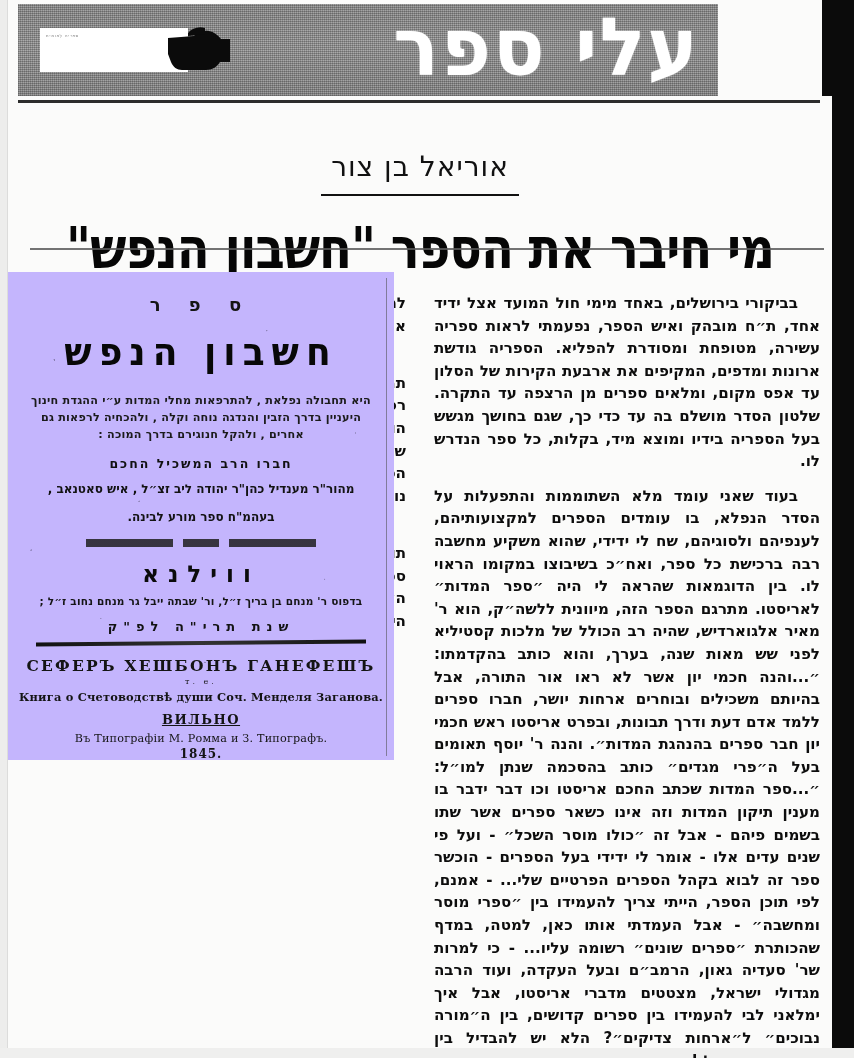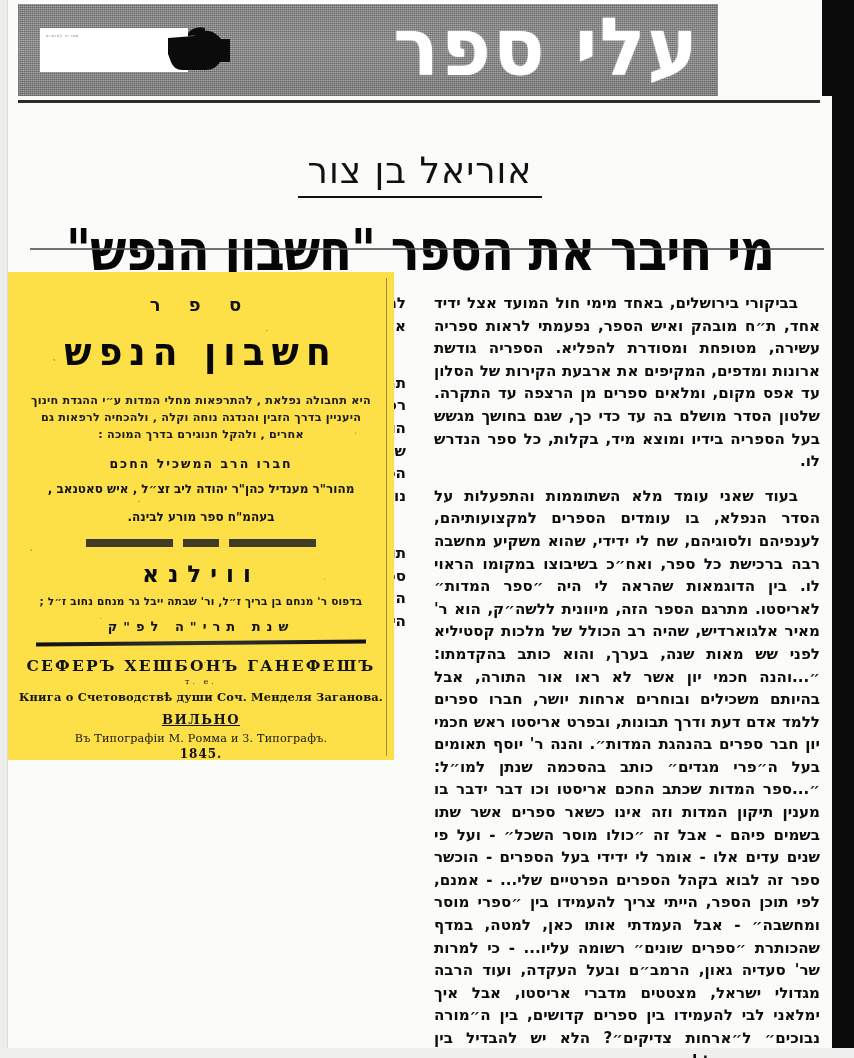"אוריאל בן צור" .byline { font-size: 36px -> 28px; padding: 0 10px 5px 10px -> 0 10px 11px 10px }
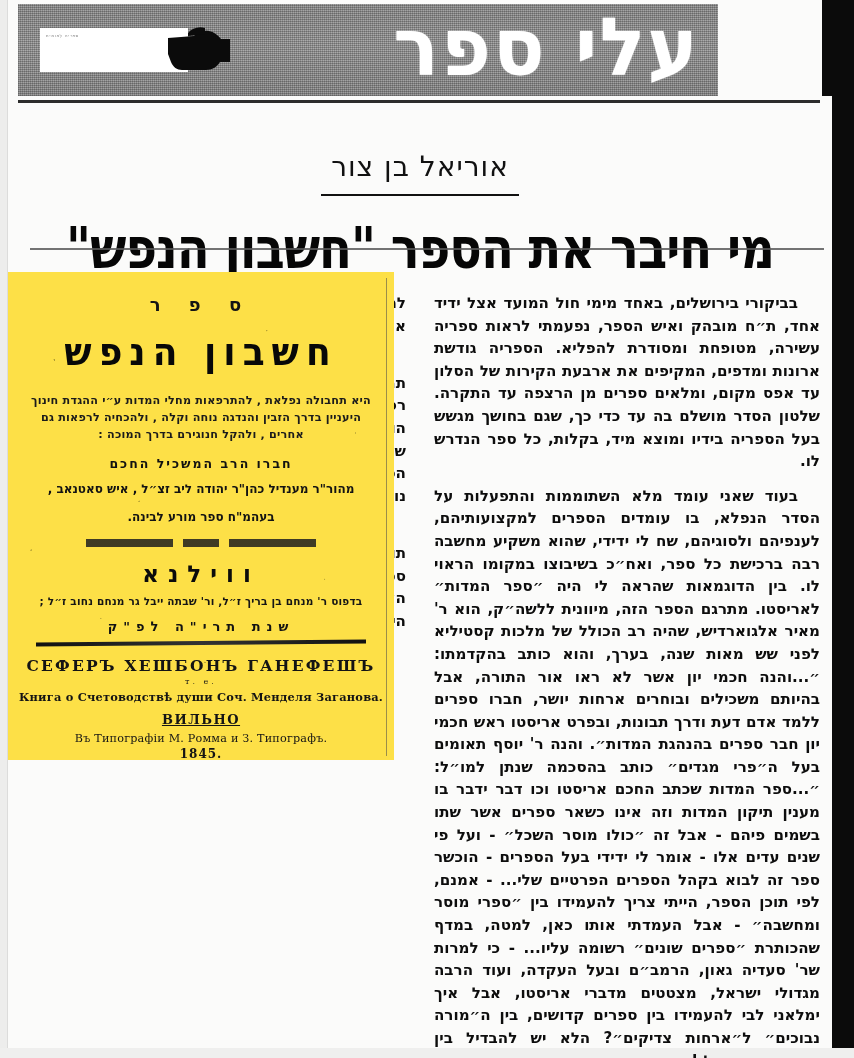"חשבון הנפש" #titlepage { background: #fde047 -> #c4b5fd }
